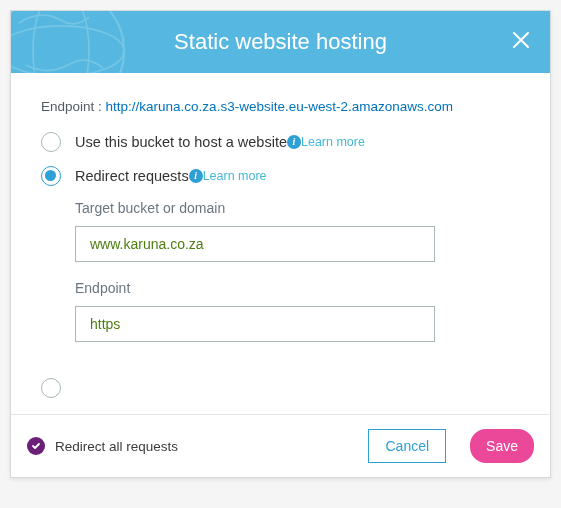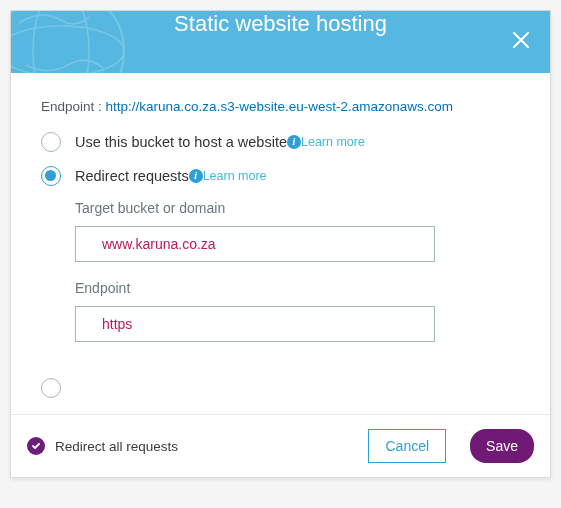"Static website hosting" .header { align-items: flex-start -> center }
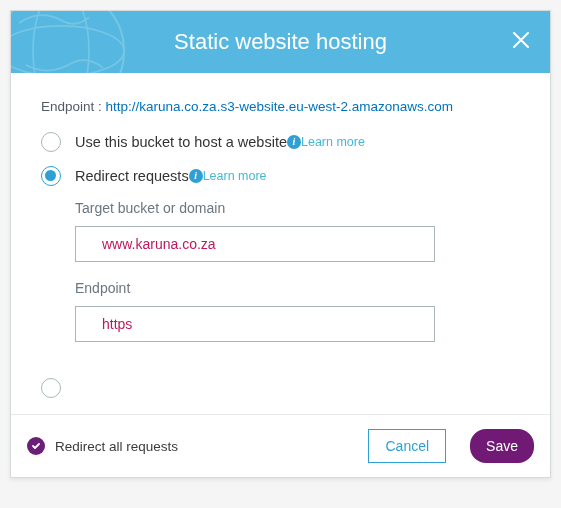"www.karuna.co.za" .text-input { color: #be185d -> #4d7c0f; padding: 0 26px -> 0 14px }
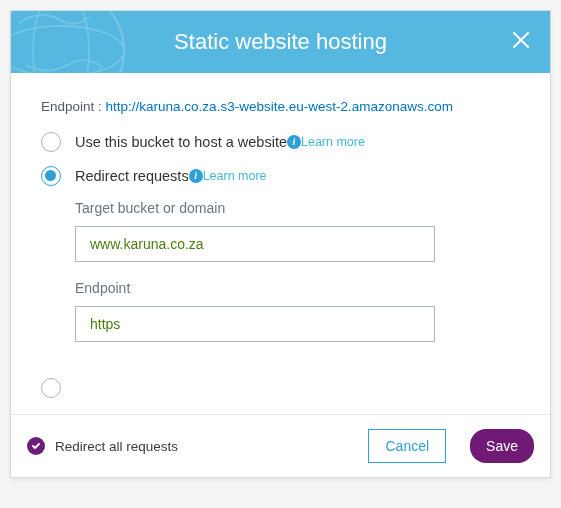"Save" .btn-save { background: #701a75 -> #ec4899 }
